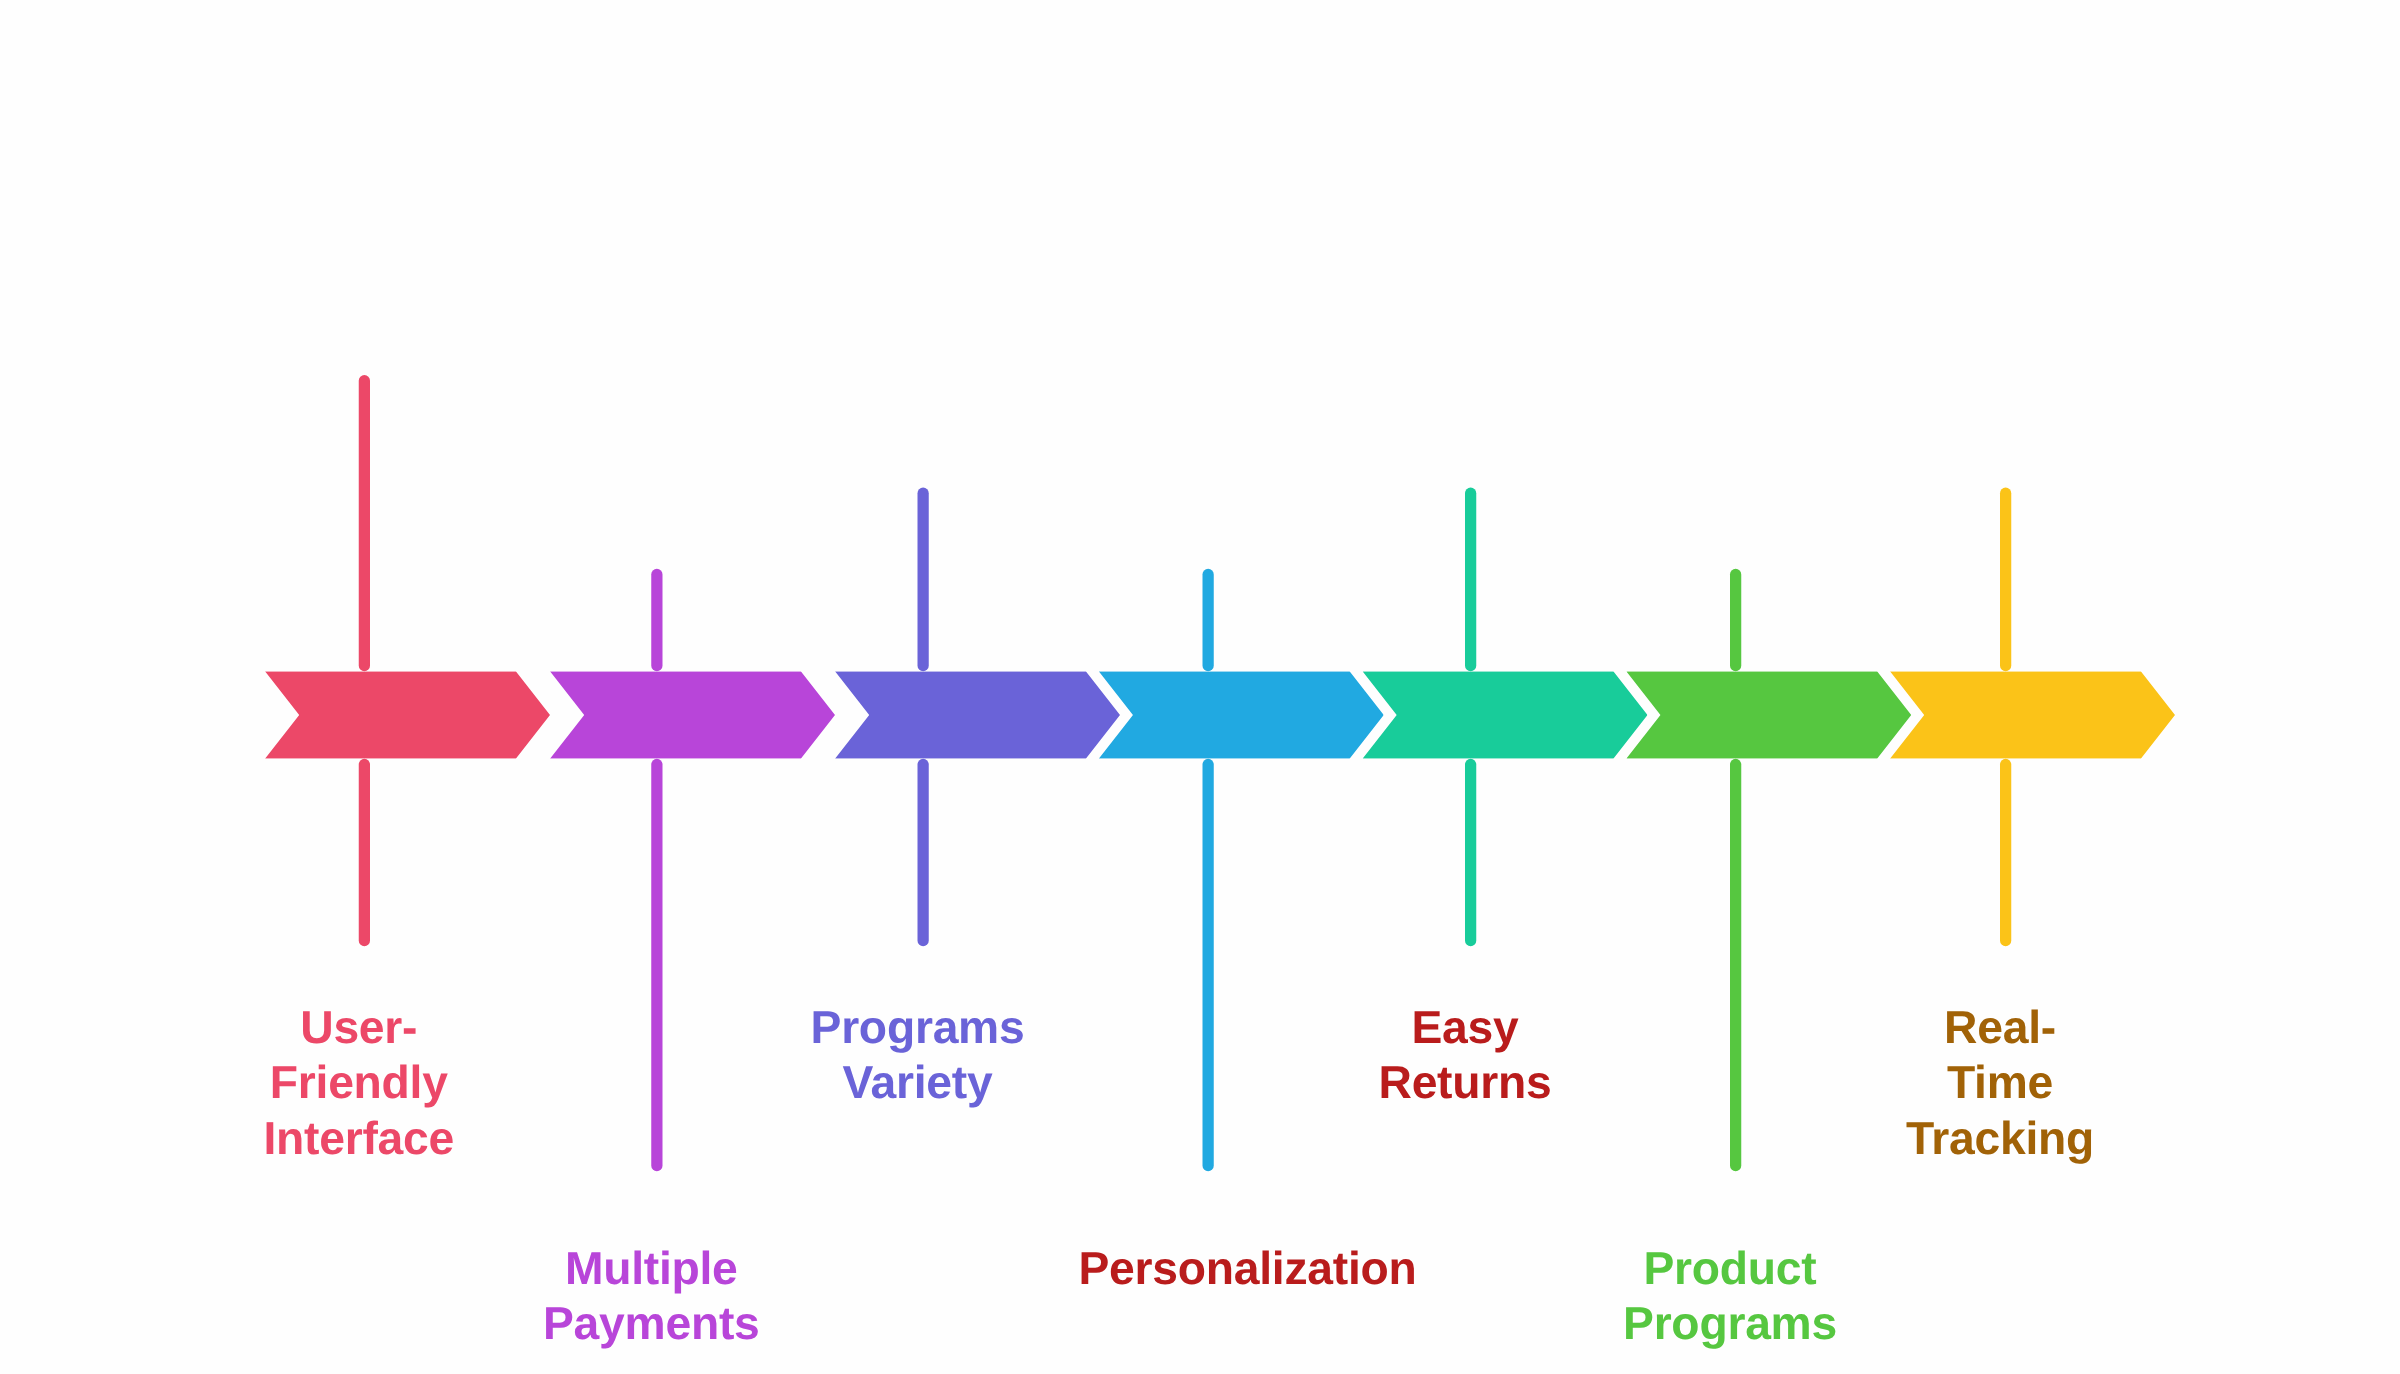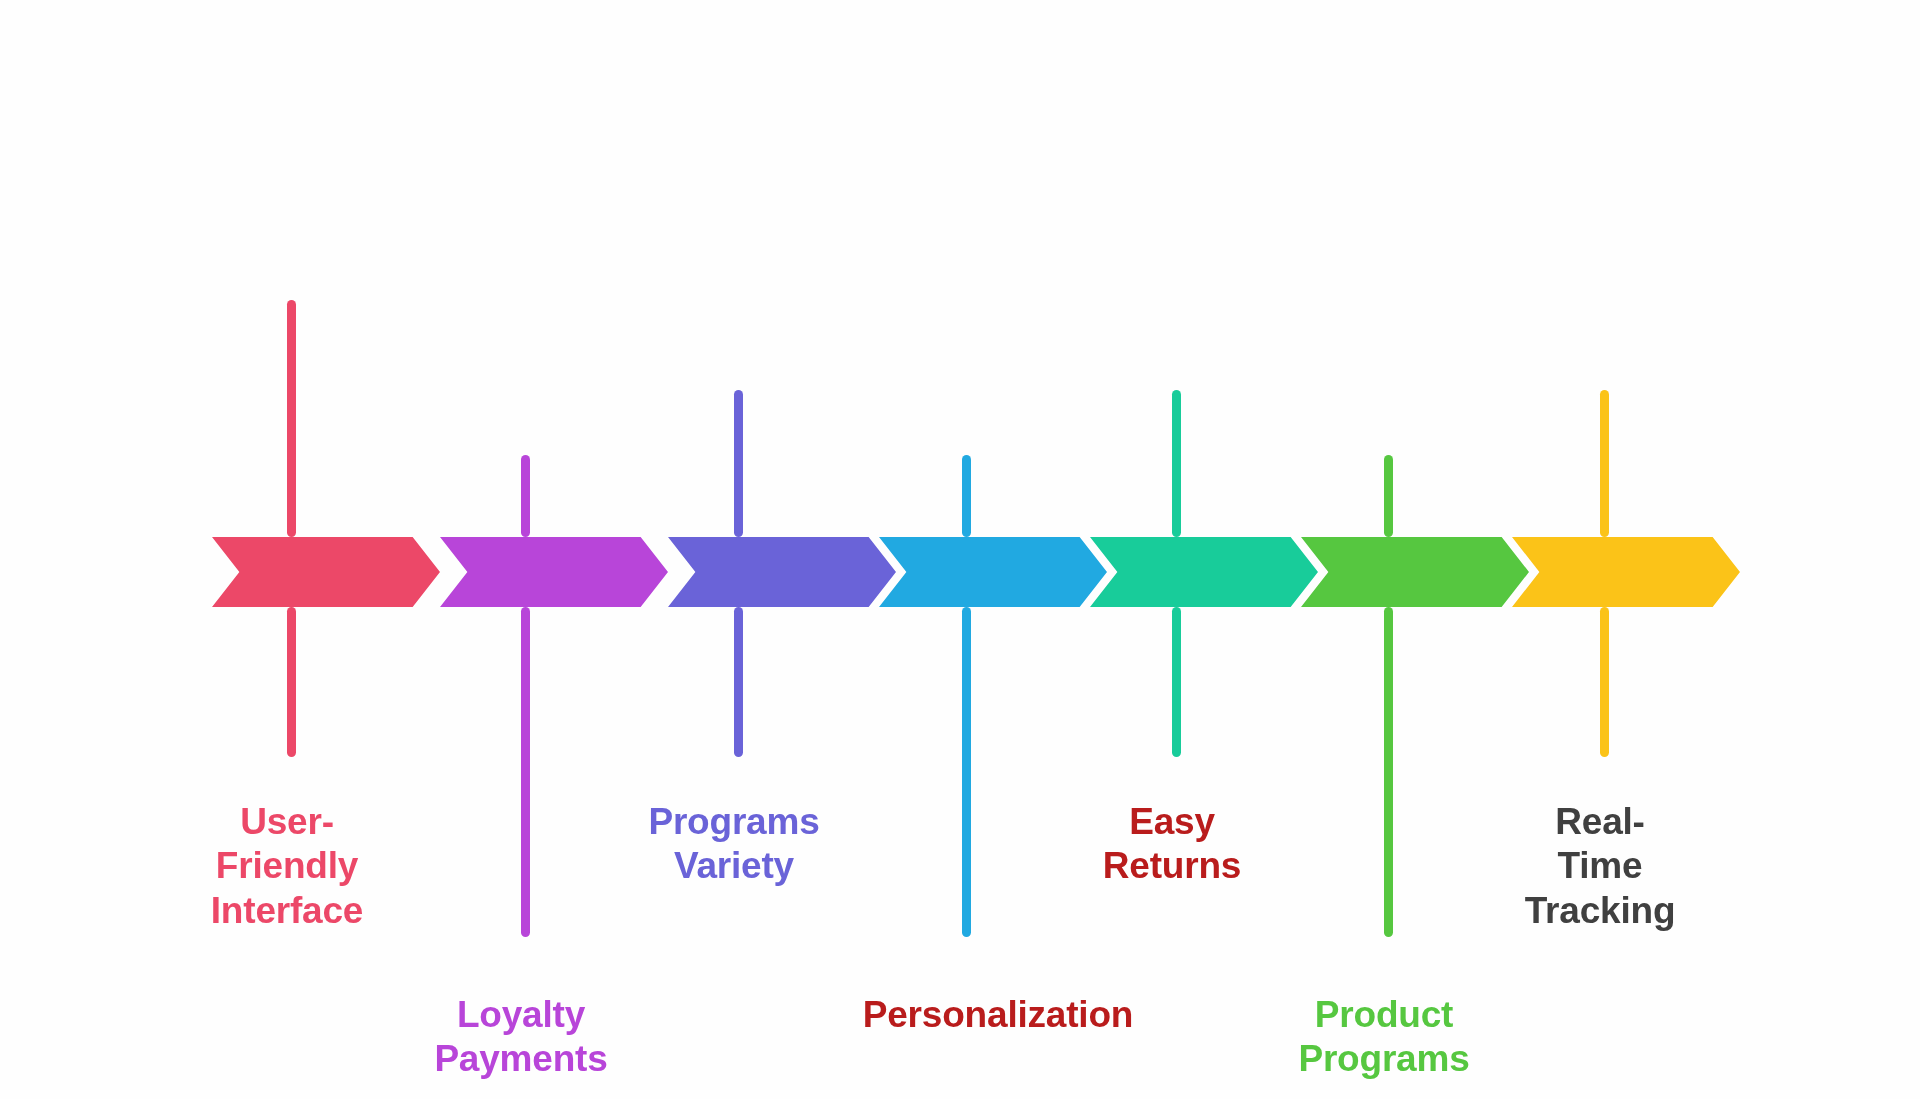"Real-" div.label { color: #404040 -> #a16207 }
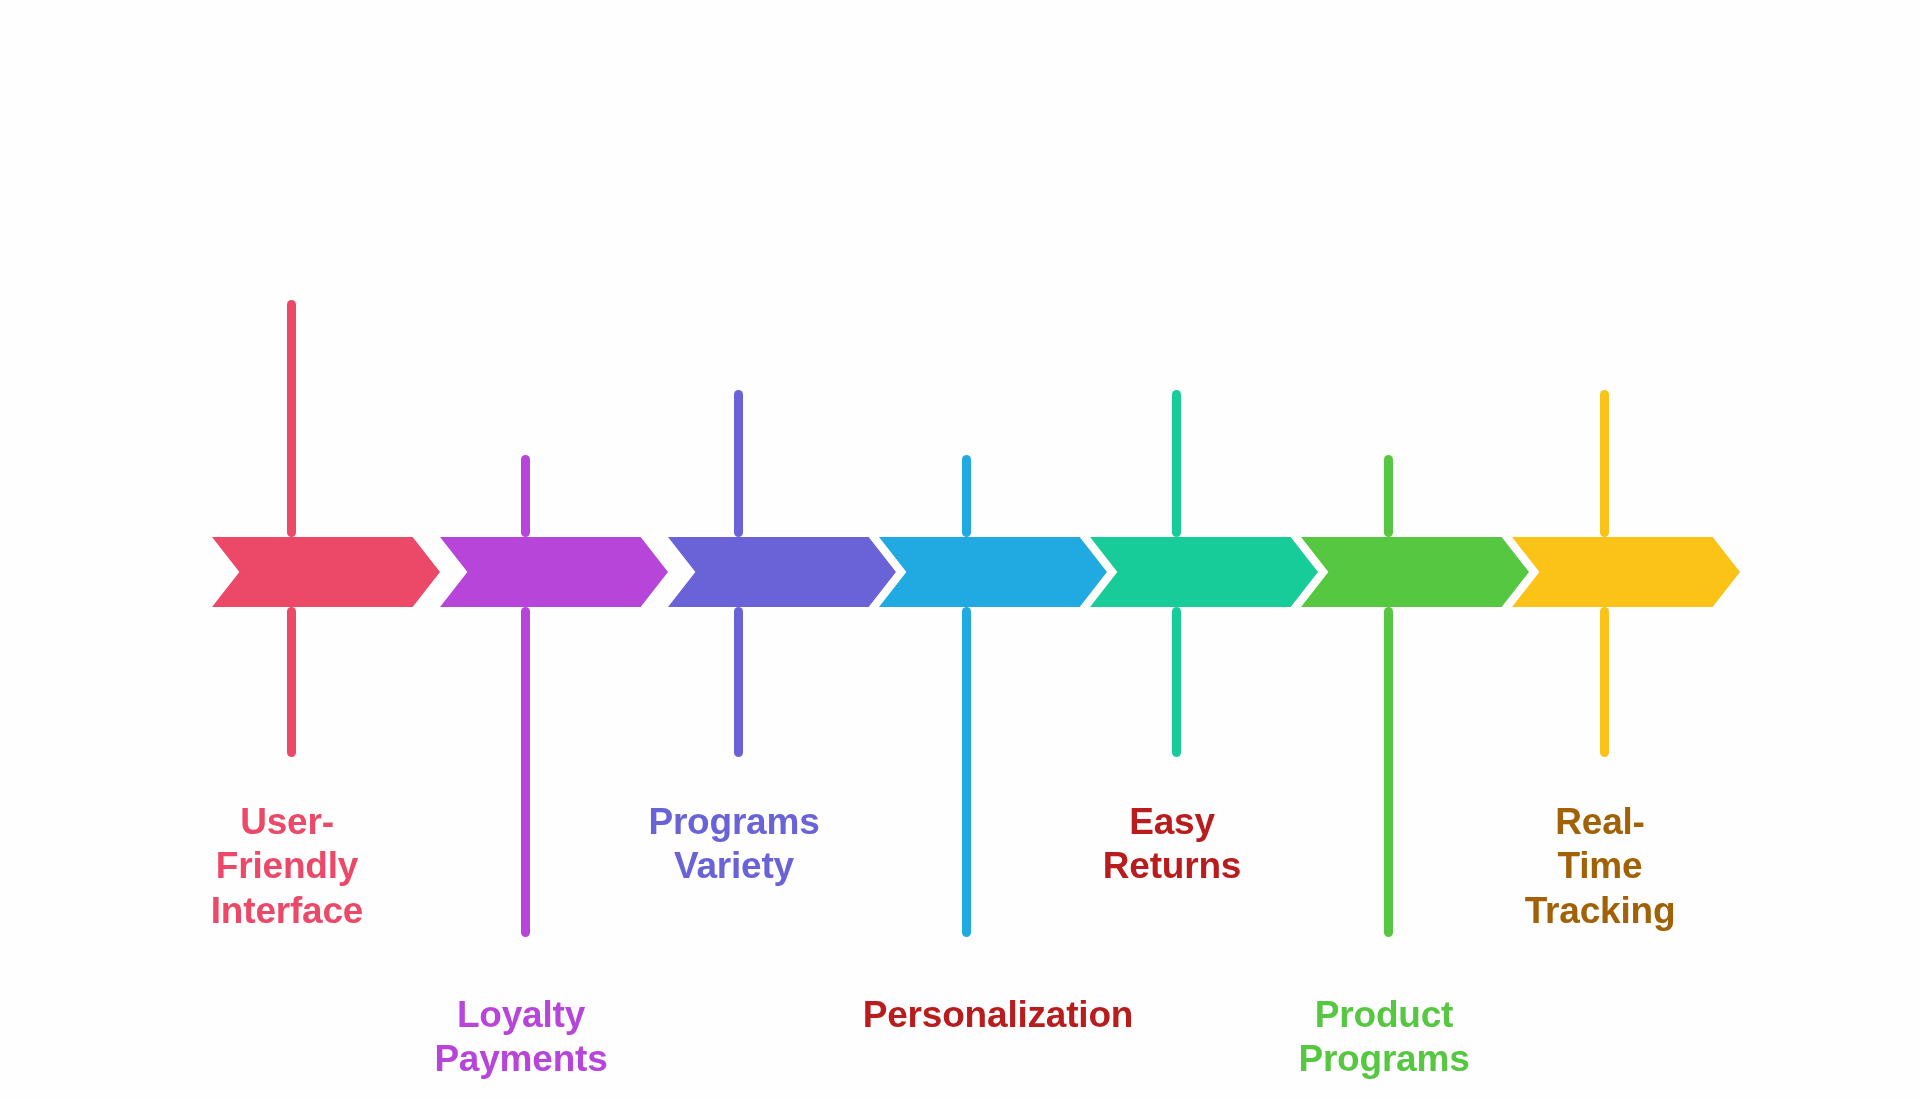"Loyalty" div.label { text: Loyalty -> Multiple }
